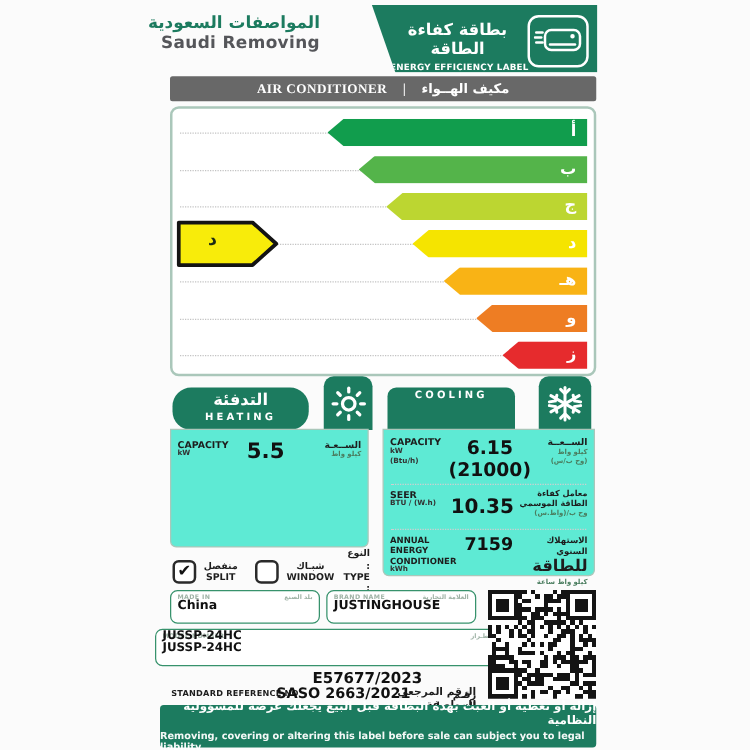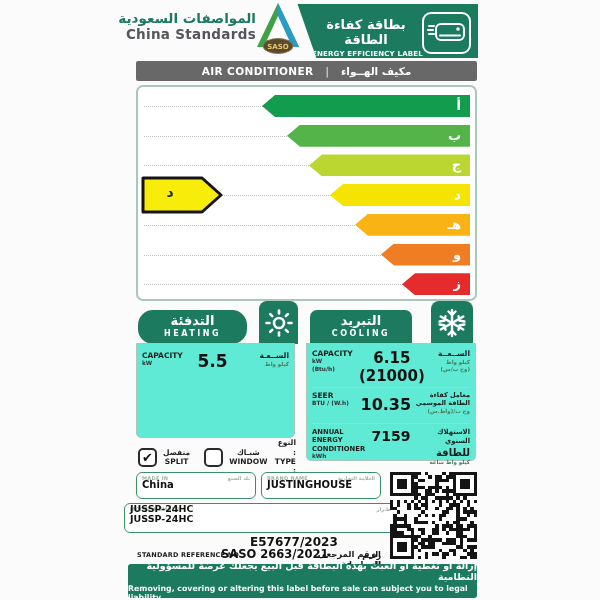"China Standards" div.org-en { text: China Standards -> Saudi Removing }
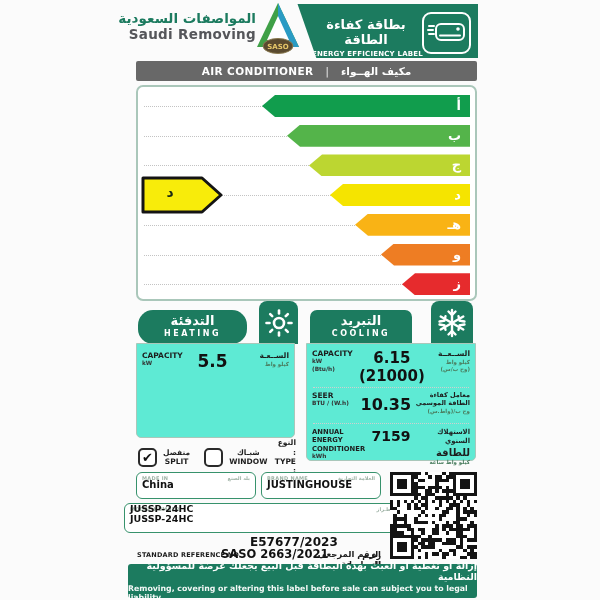"SASO" div.abs { html: <div> <svg> <polygon></polygon> <polygon></polygon> <polygon></polygon> <ellipse></ellipse> <text>SASO</text> </svg> </div> -> none }
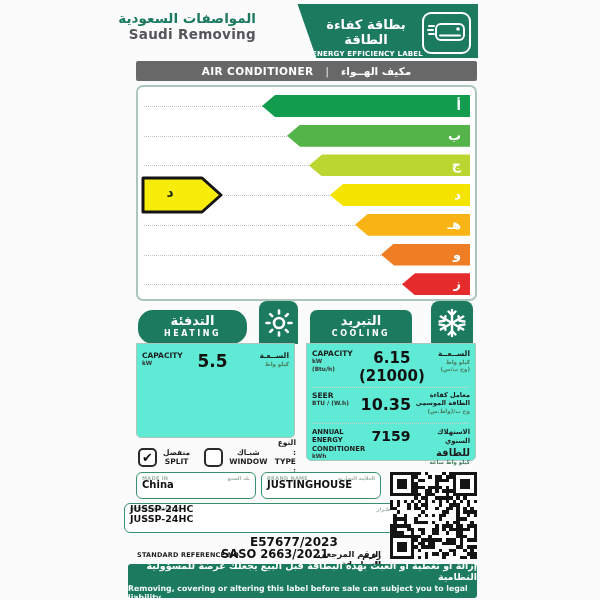"AIR CONDITIONER" .product-bar .en { font-family: none -> Liberation Serif, serif }
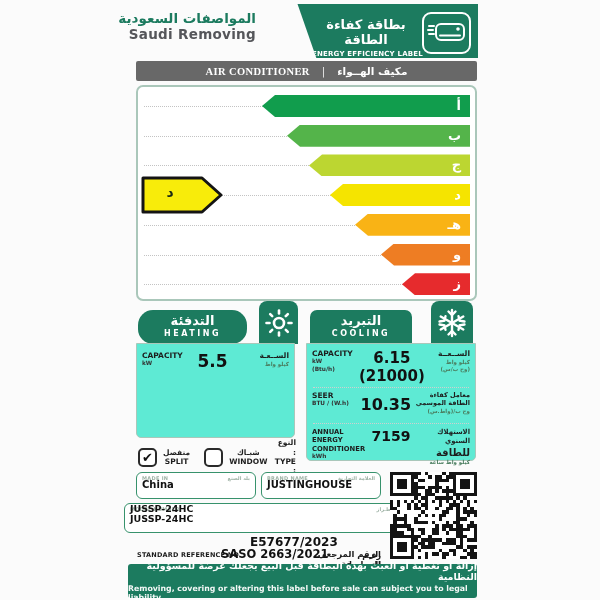"التبريد" div.t-ar { html: <div>التبريد</div> -> none }
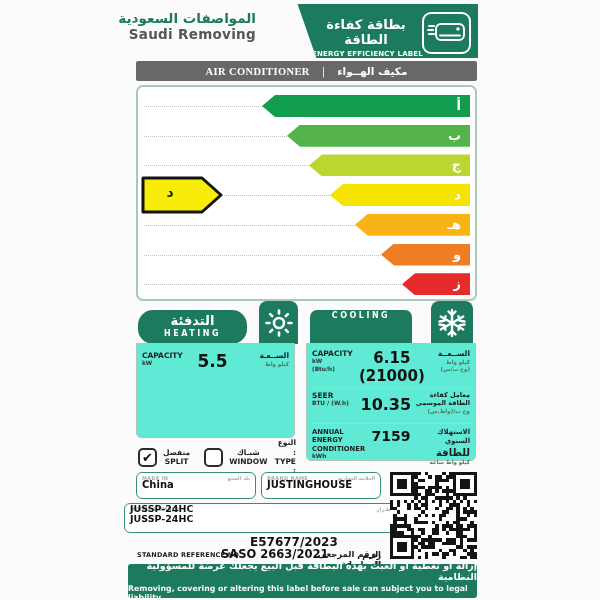"للطاقة" div { font-size: 10px -> 13px }
